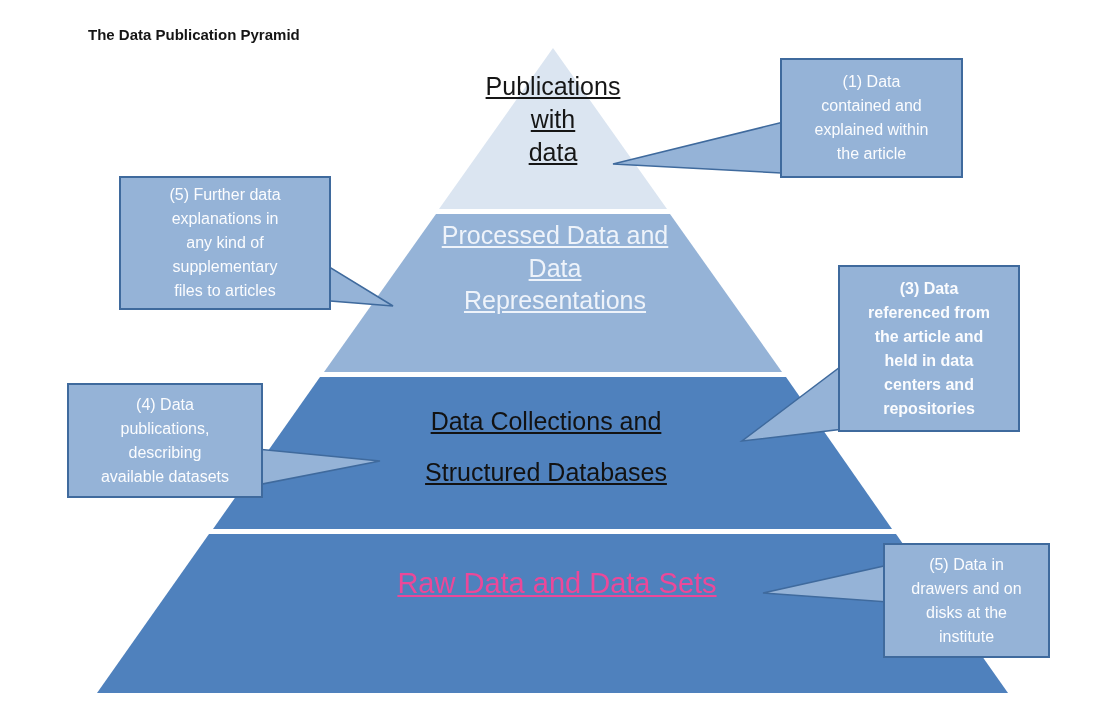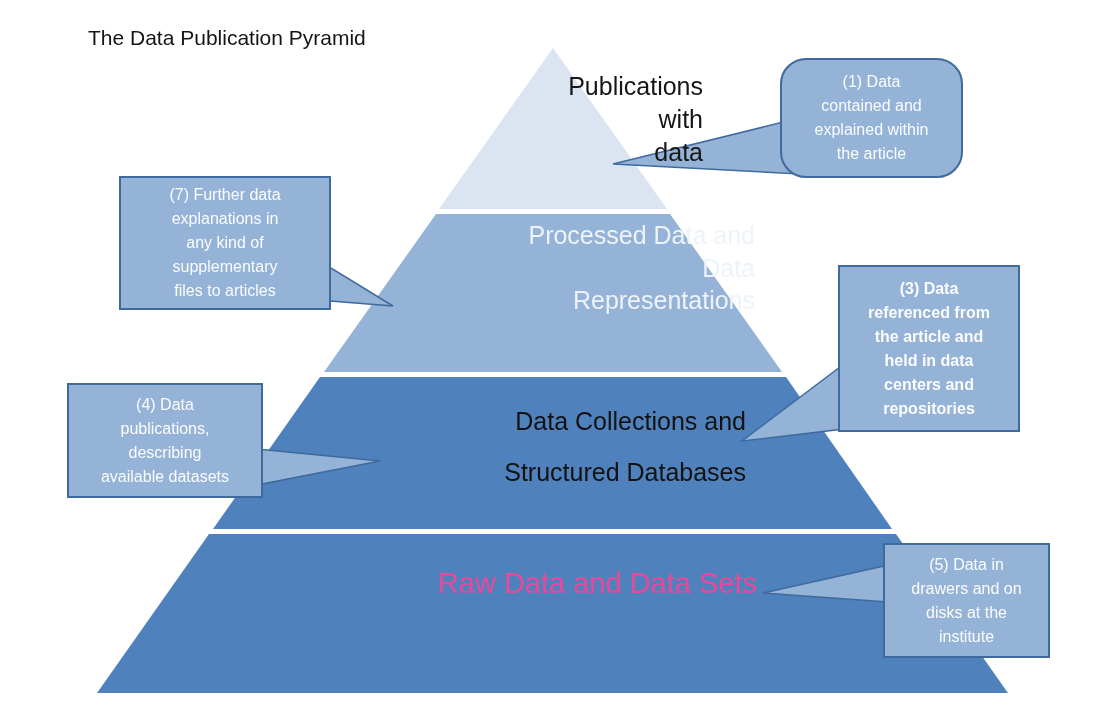"The Data Publication Pyramid" .diagram-title { font-size: 21px -> 15px; font-weight: normal -> bold }
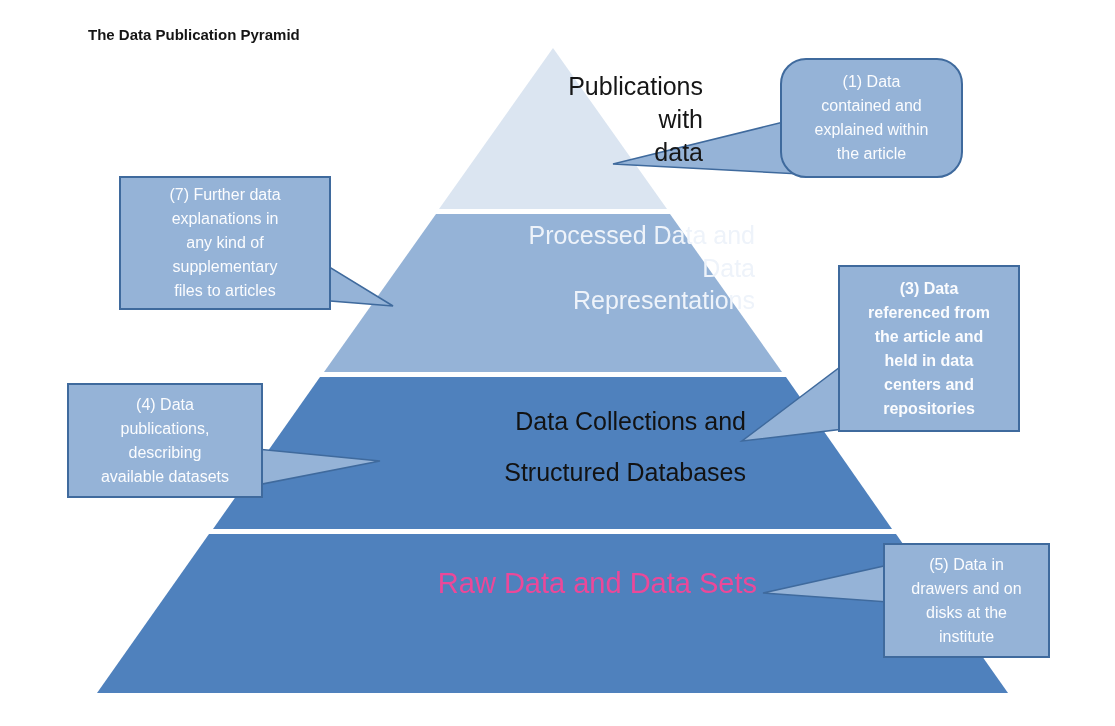"Publications" .layer-label { text-align: right -> center; text-decoration: none -> underline }
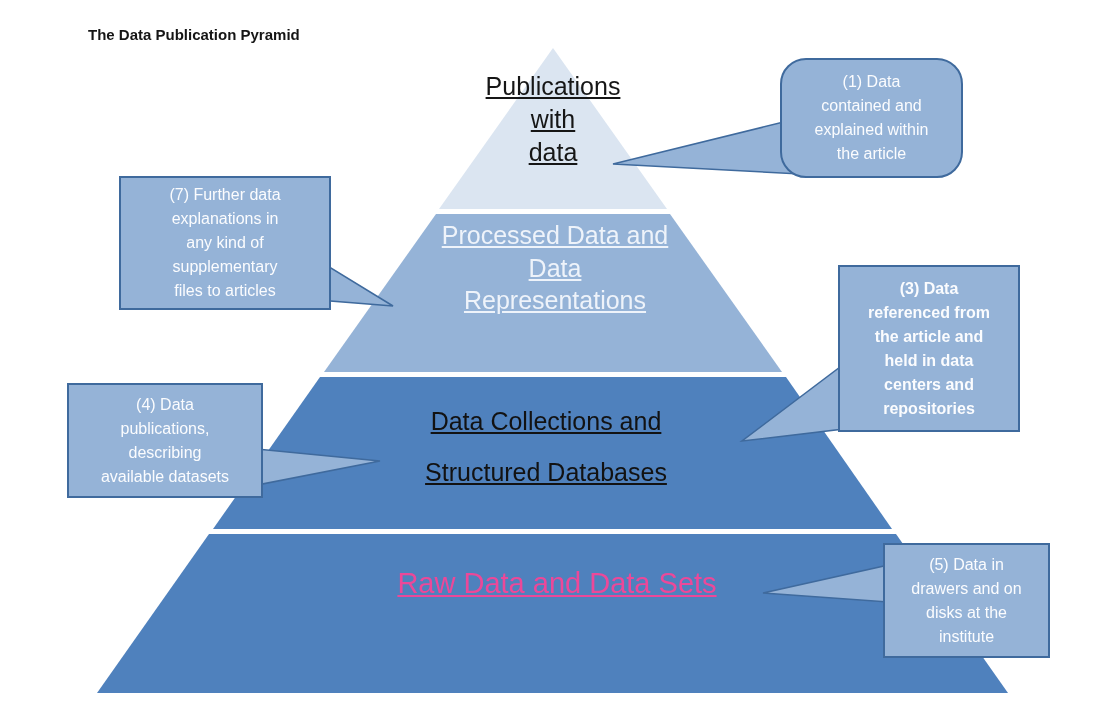"(1) Data" #callout-1 { border-radius: 26px -> none }
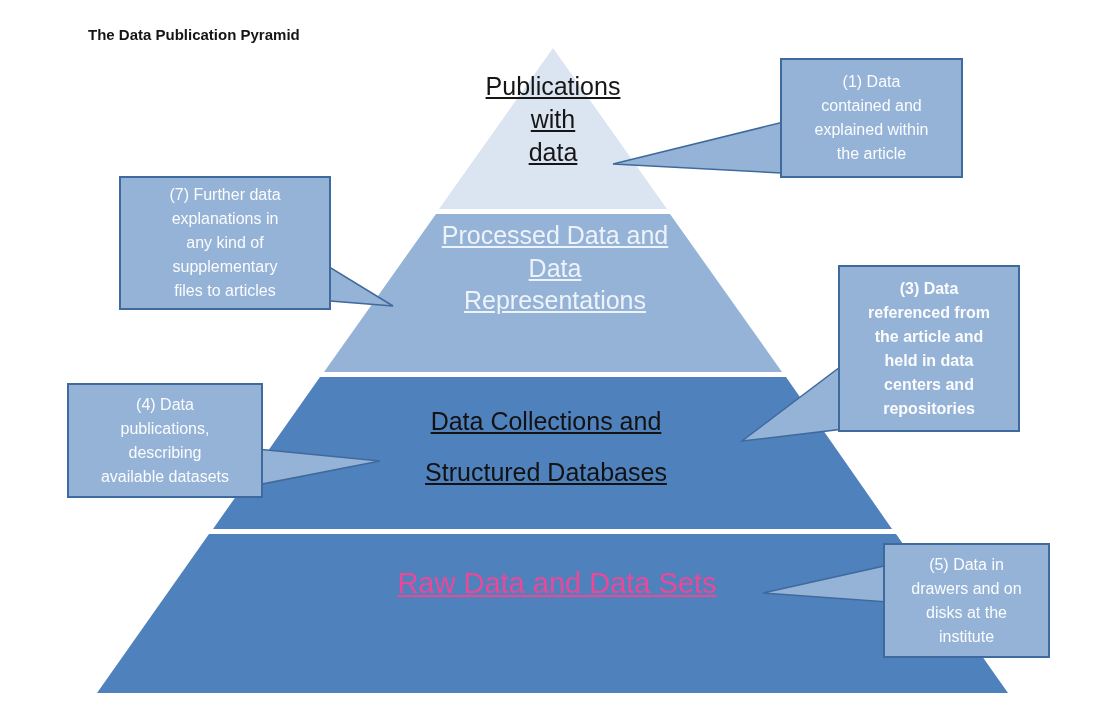"(7) Further data" div.callout-text { text: 7 -> 5 }
